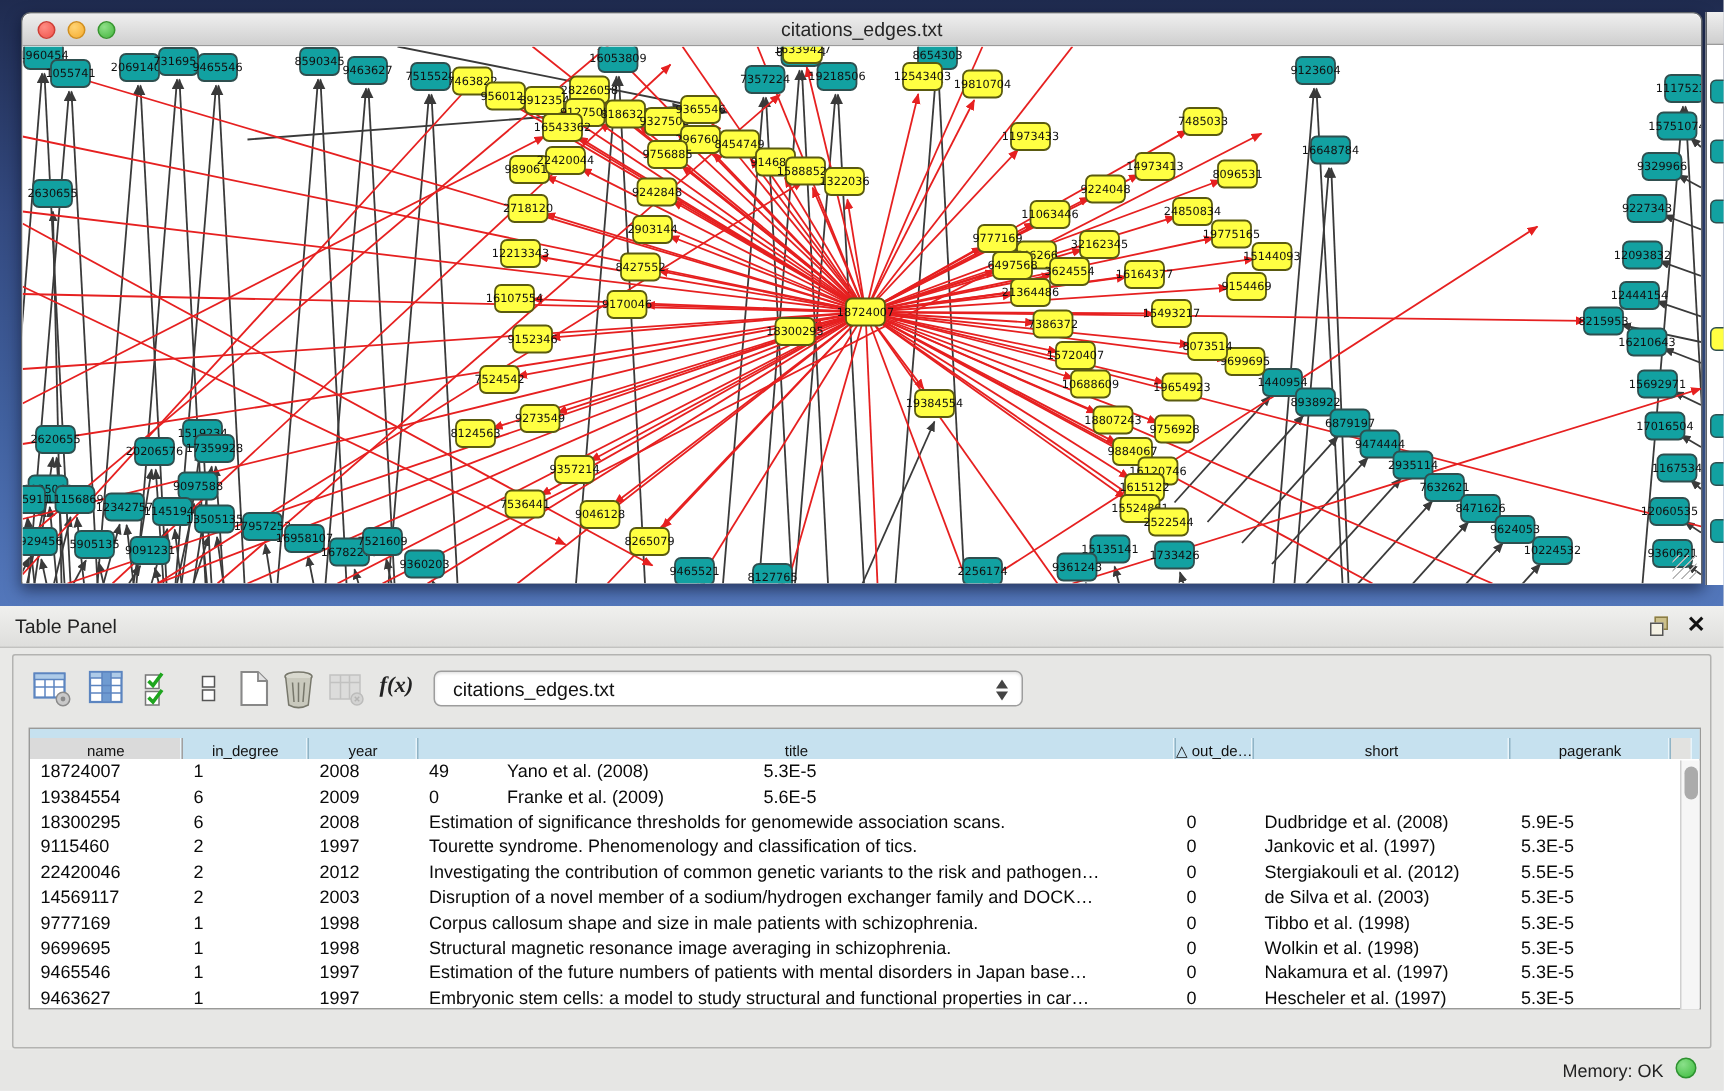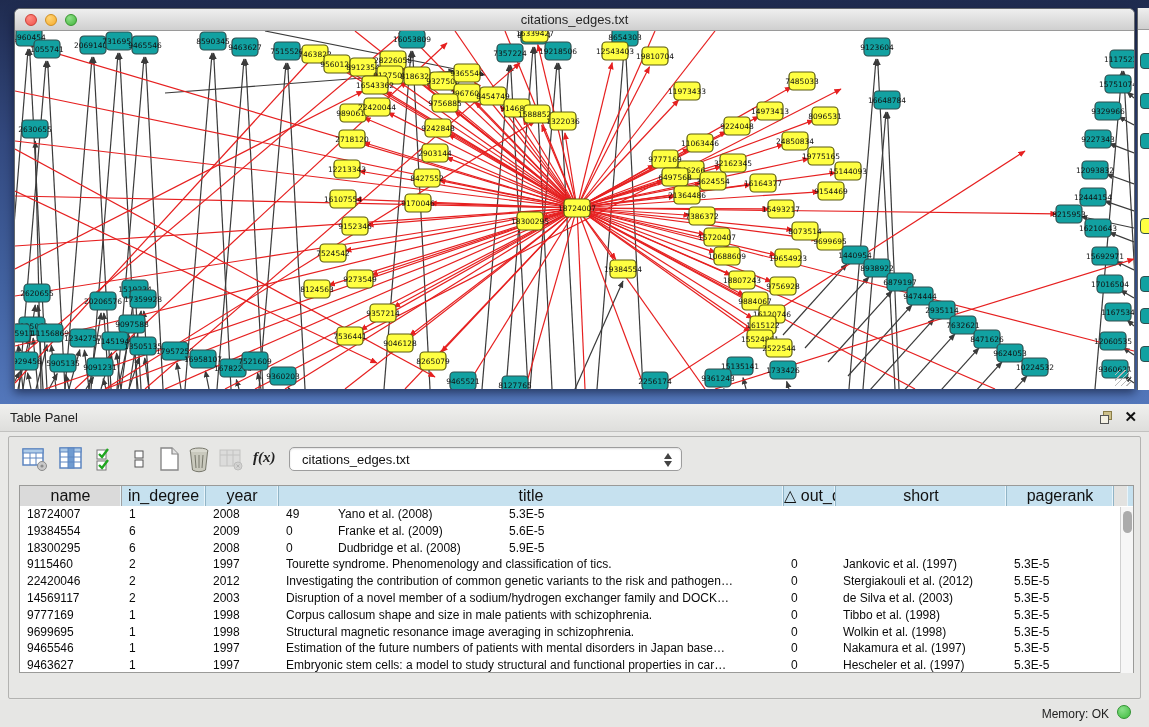"name" .th { font-size: 16px -> 10px; margin-top: none -> 6px }
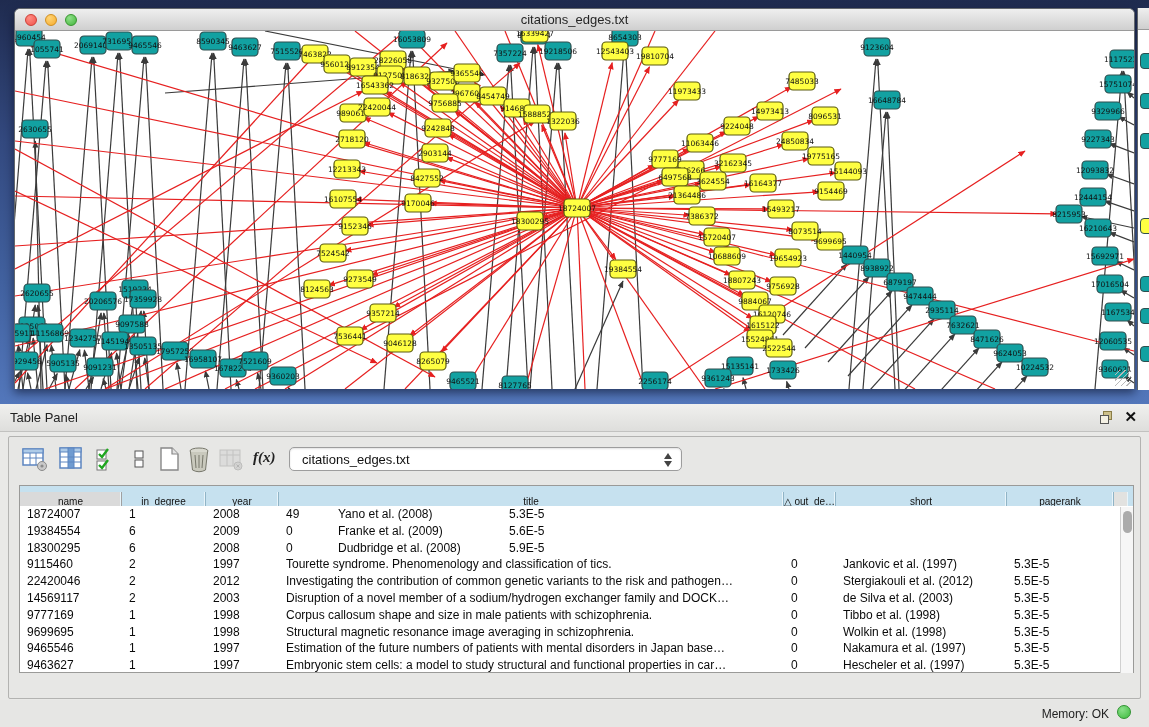"Estimation of significance thresholds" div.td { html: none -> <div>Estimation of significance thresholds for genomewide association scans.</div> }
